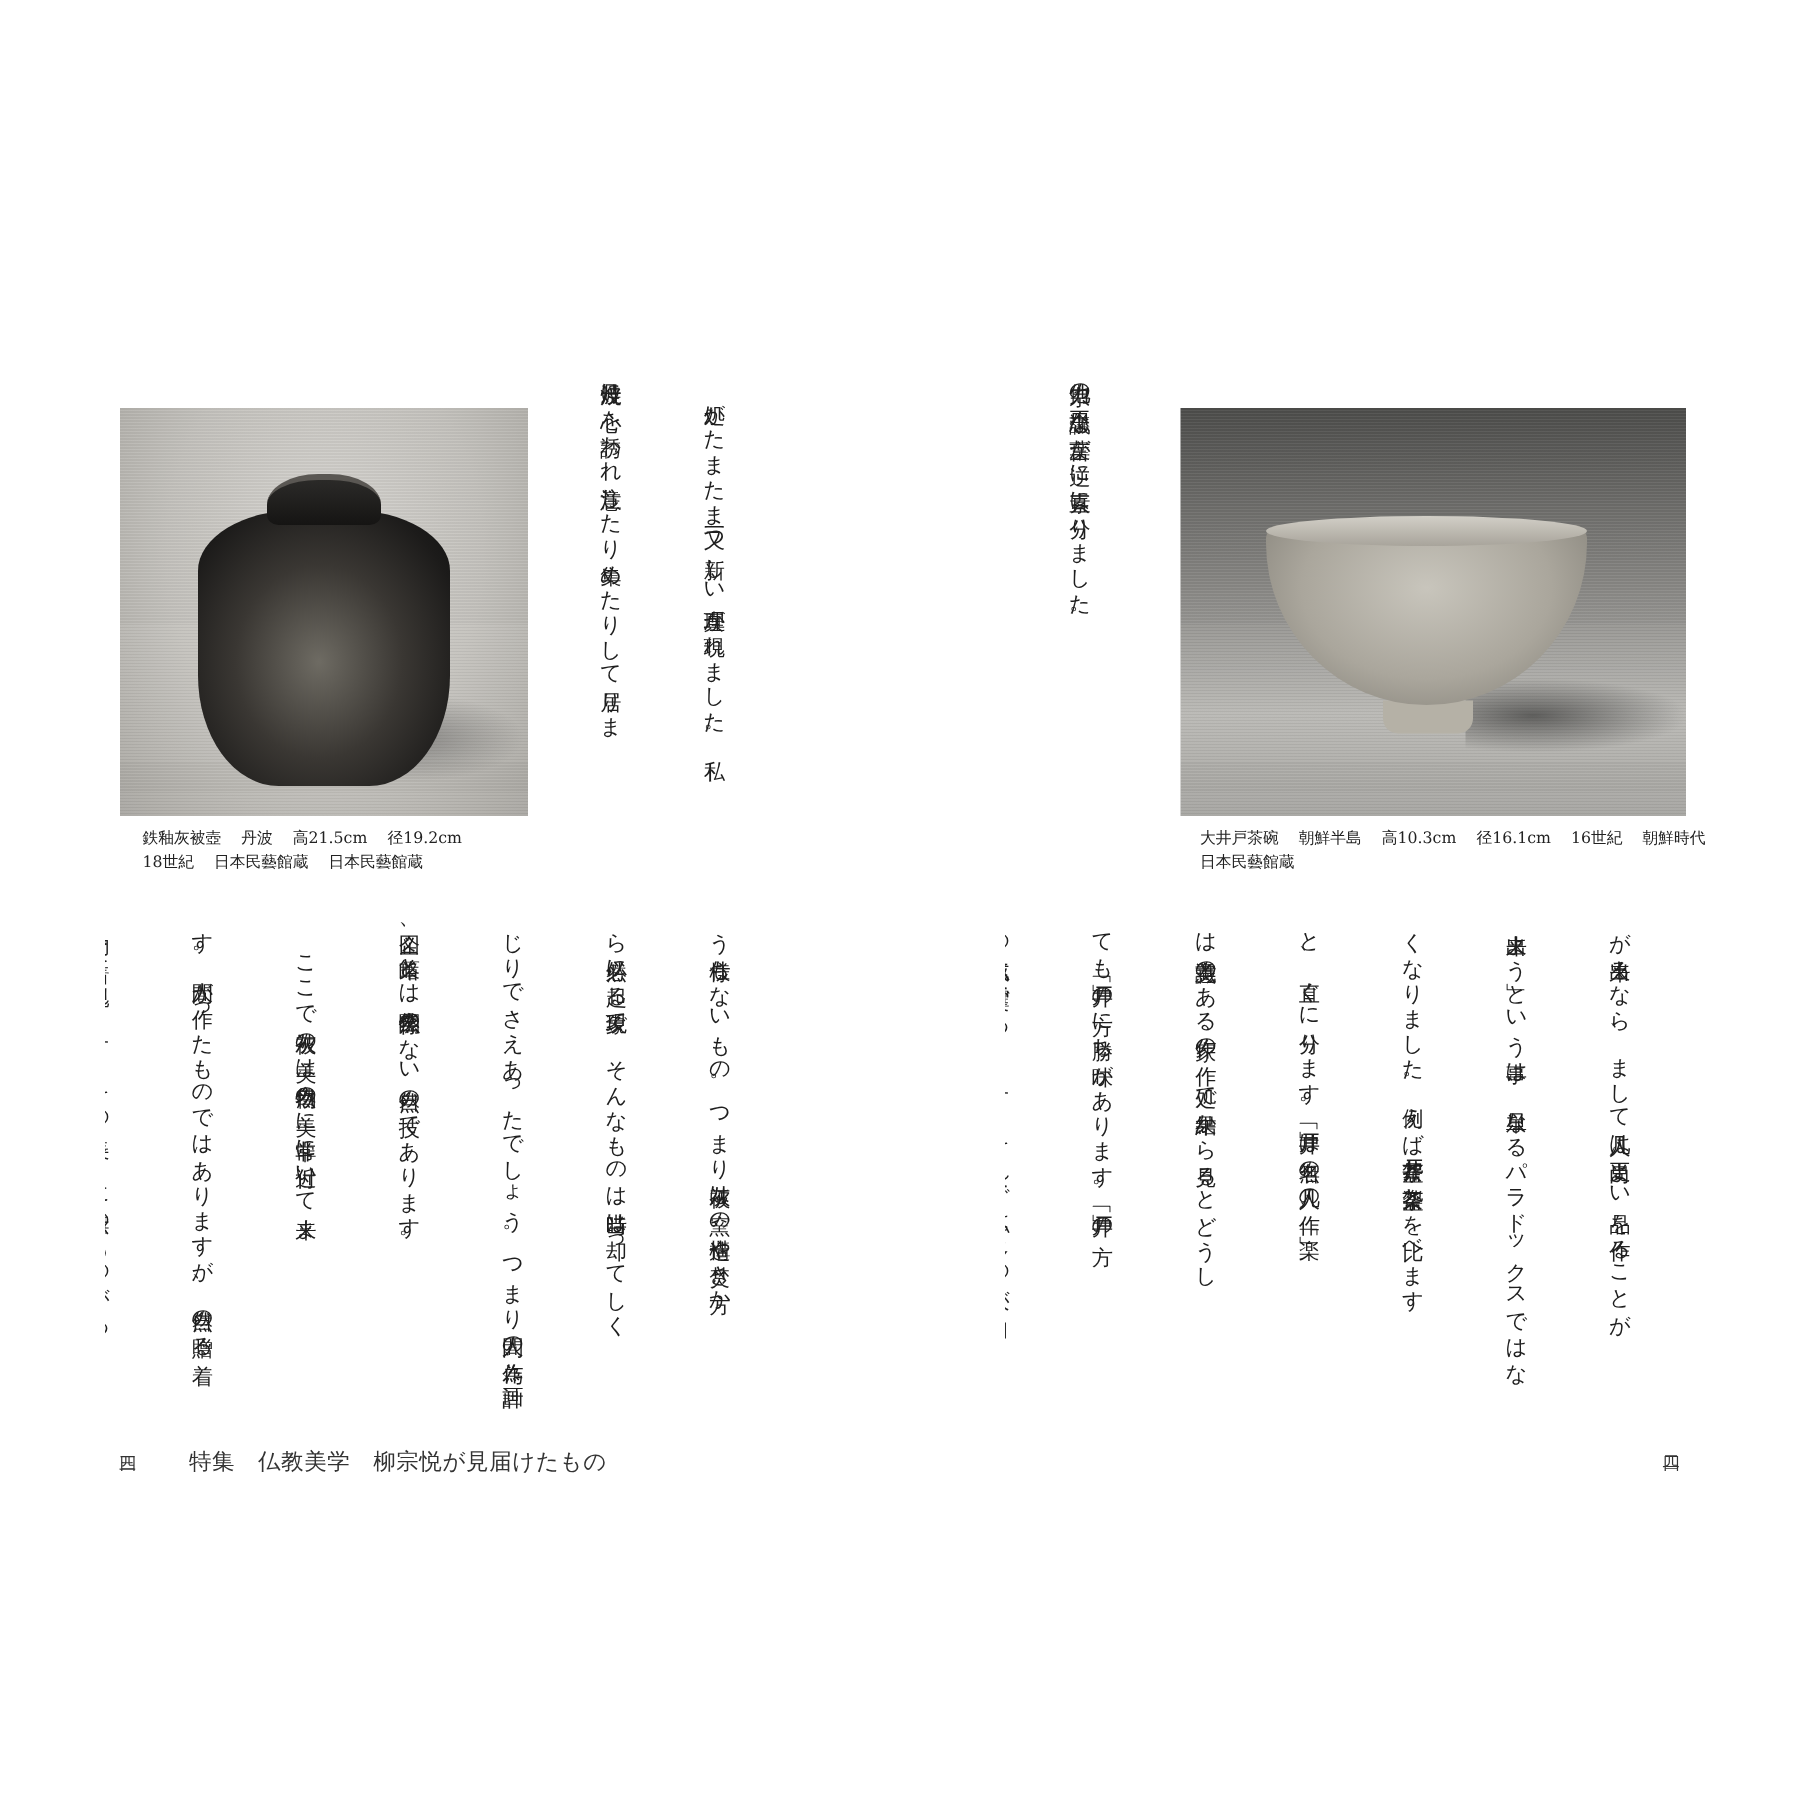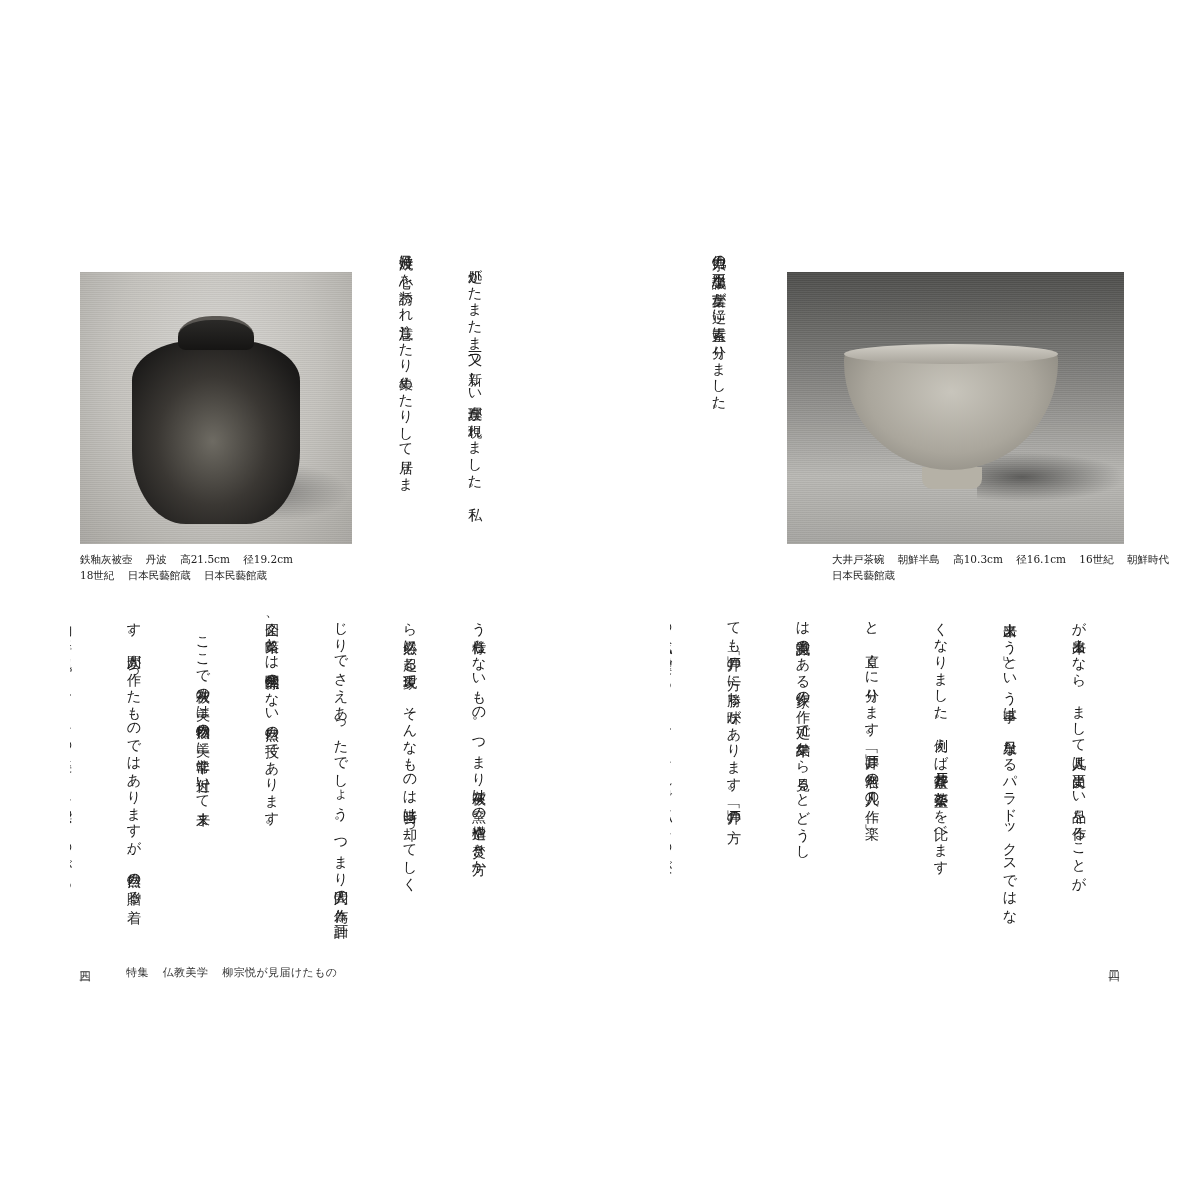"鉄釉灰被壺 丹波 高21.5cm 径19.2cm" #caption-left { left: 80px -> 95px }
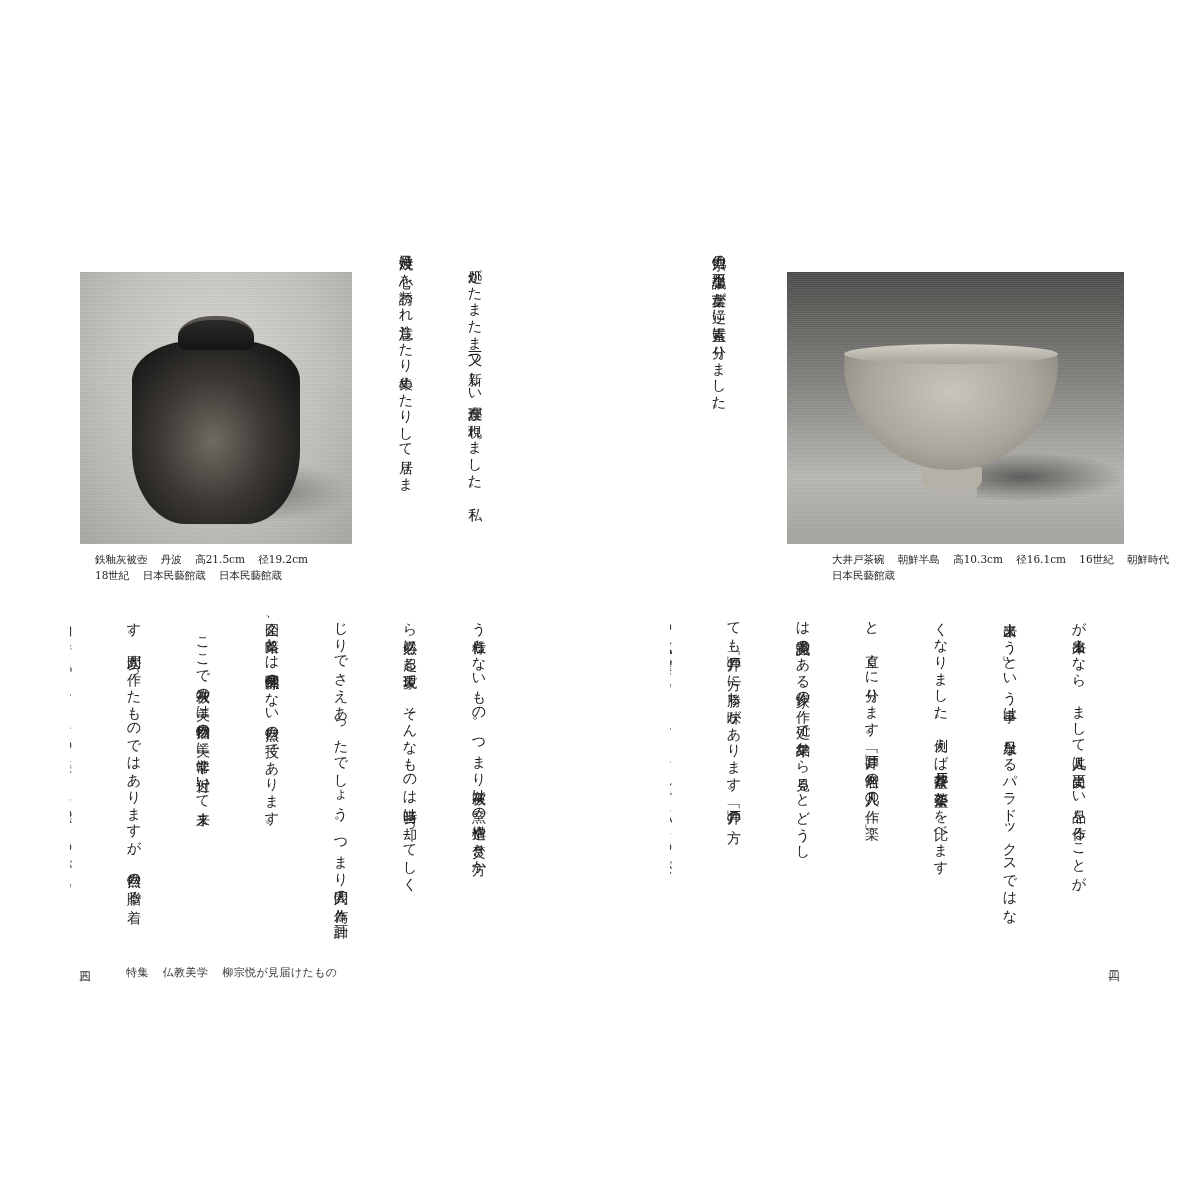"大井戸茶碗 朝鮮半島 高10.3cm 径16.1cm 16世紀" #caption-right { left: 832px -> 800px }
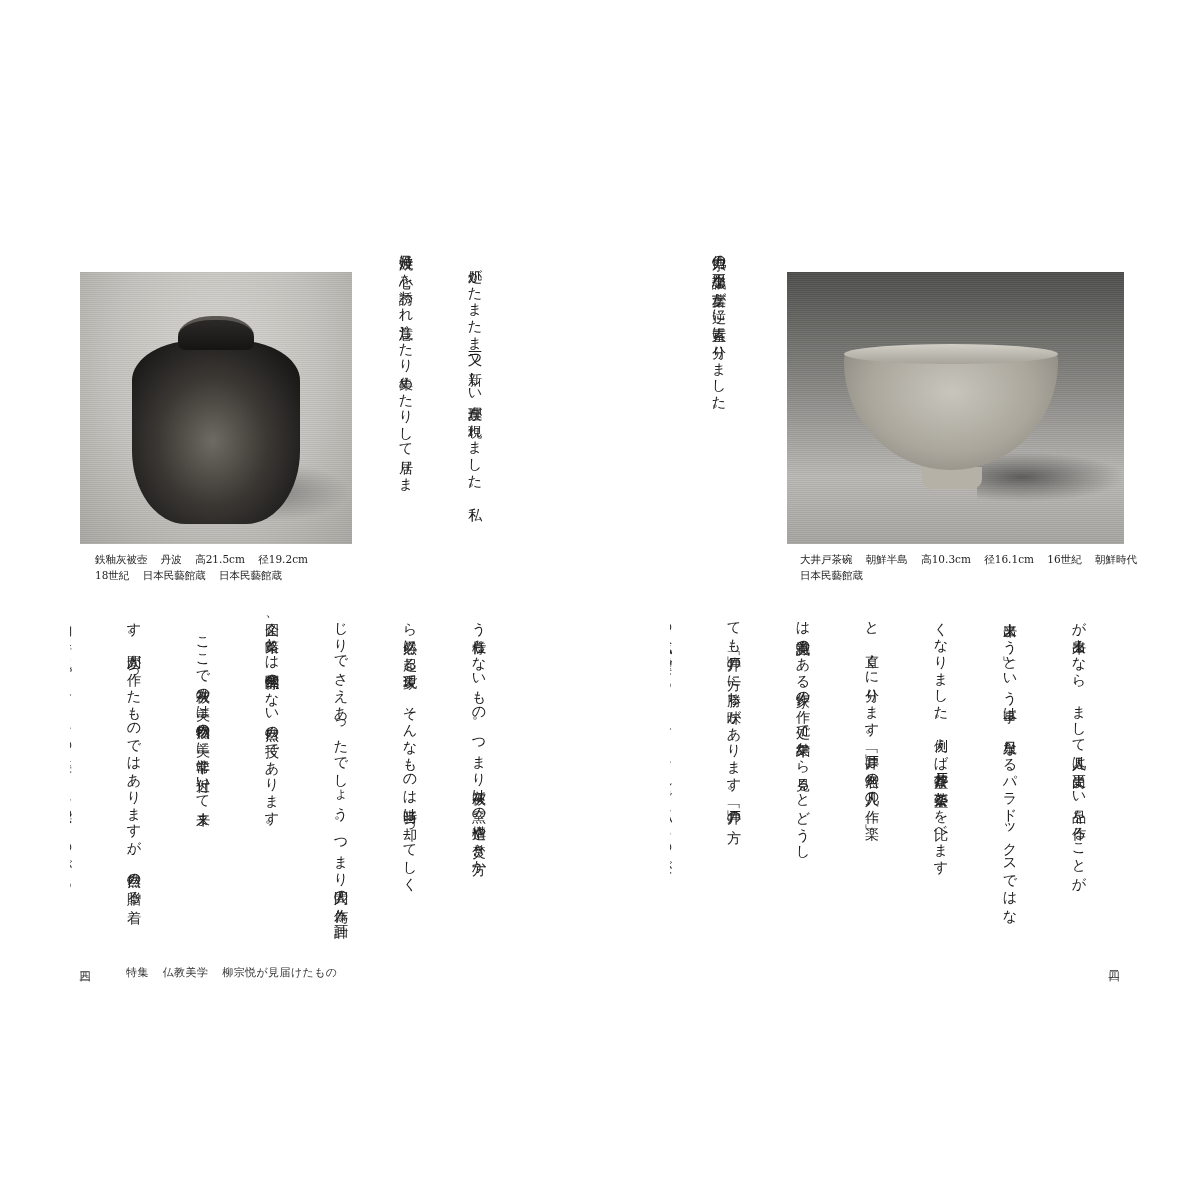"特集 仏教美学 柳宗悦が見届けたもの" #running-title { font-size: 11px -> 15px }
